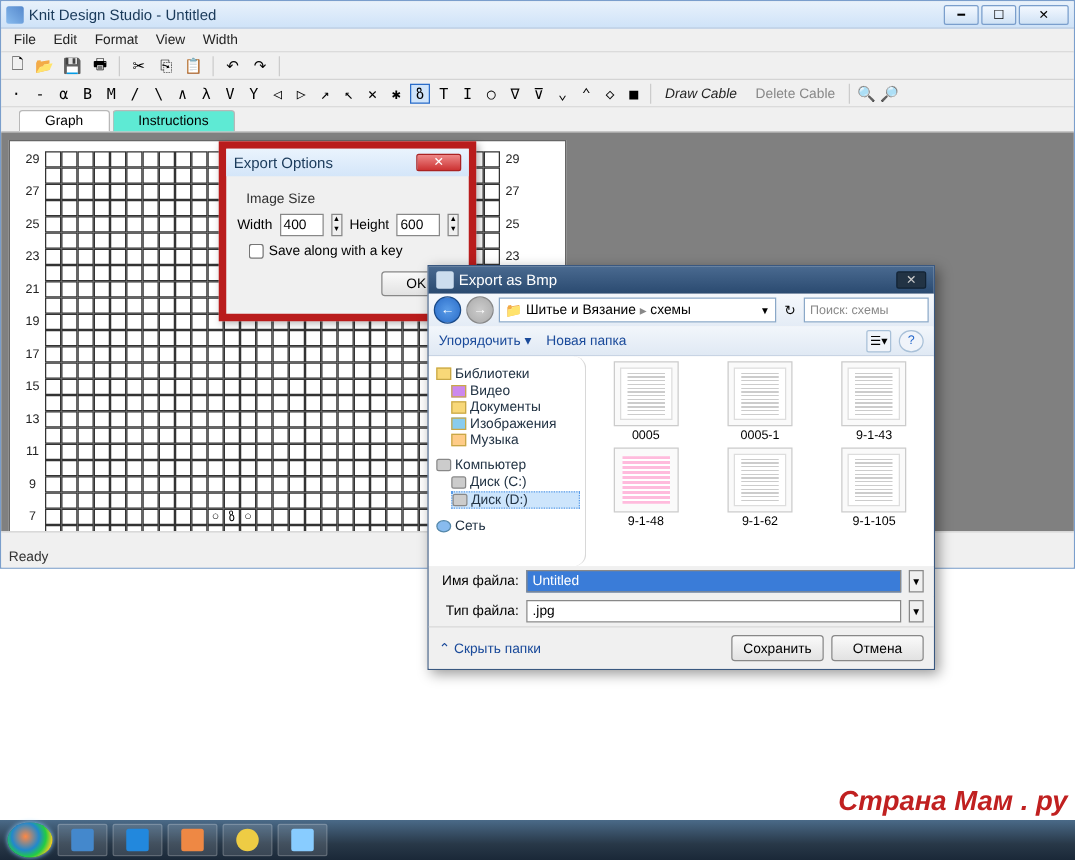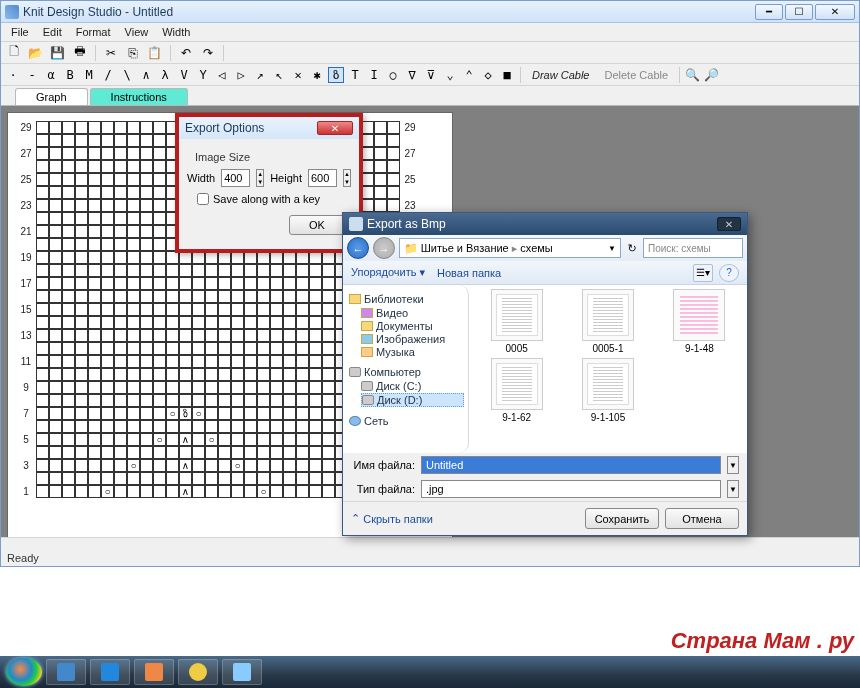"Knit Design Studio - Untitled" .app { height: 567px -> 455px }
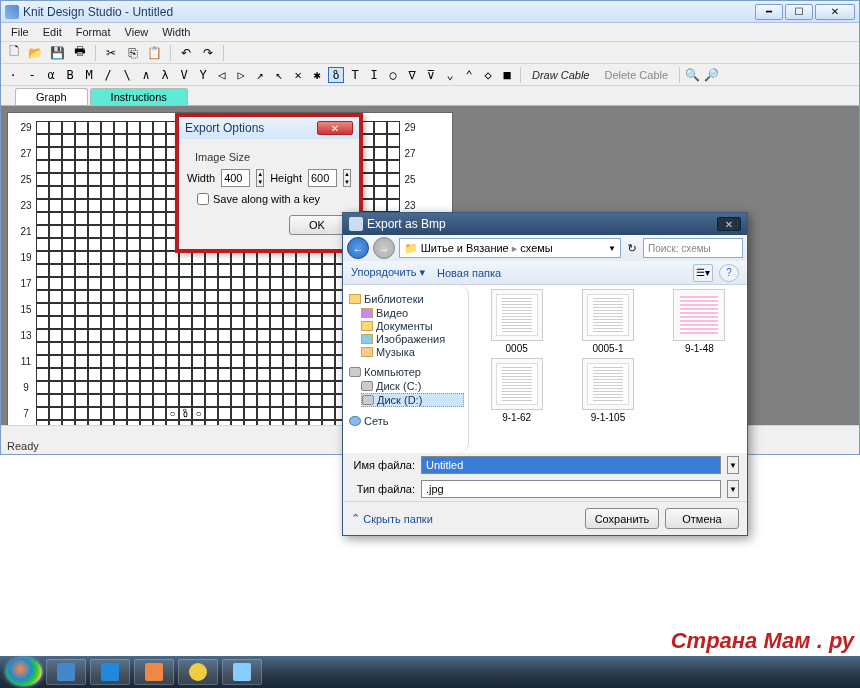"Export Options" .dlg1 { border: 4px solid #b91c1c -> 6px solid #b91c1c; width: 188px -> 206px }
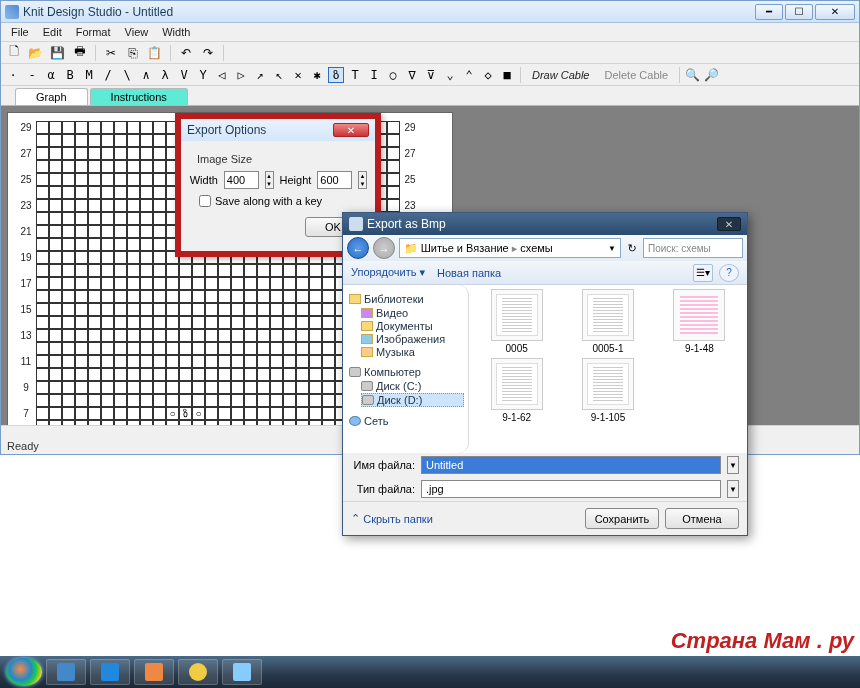"9-1-43" div.fitem { html: none -> <div> <div></div> <span>9-1-43</span> </div> }
